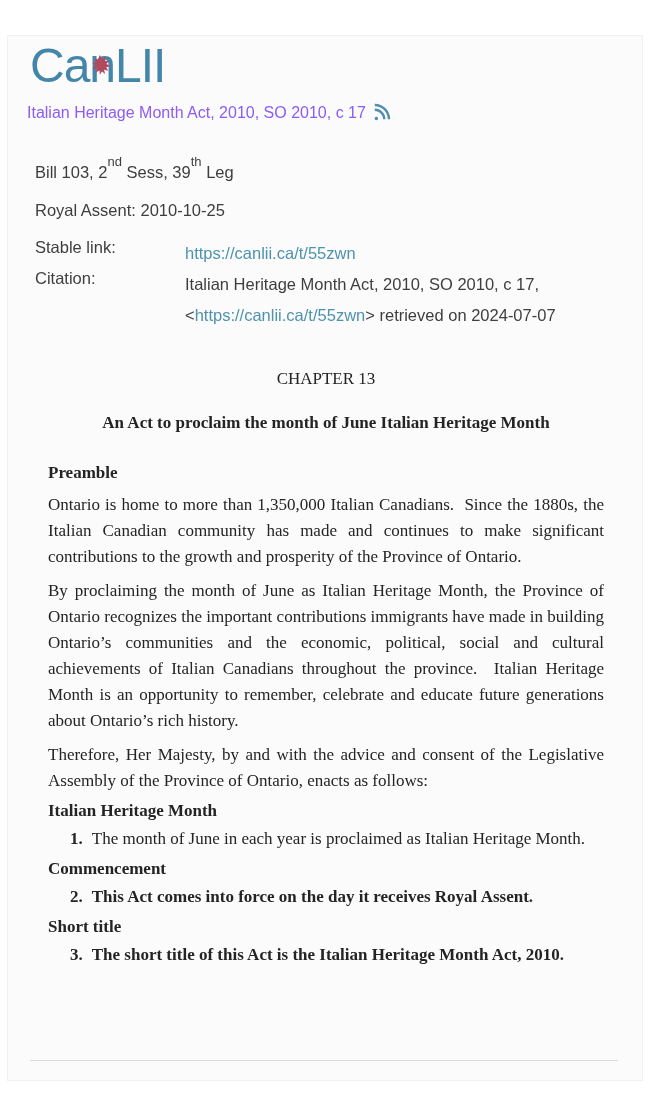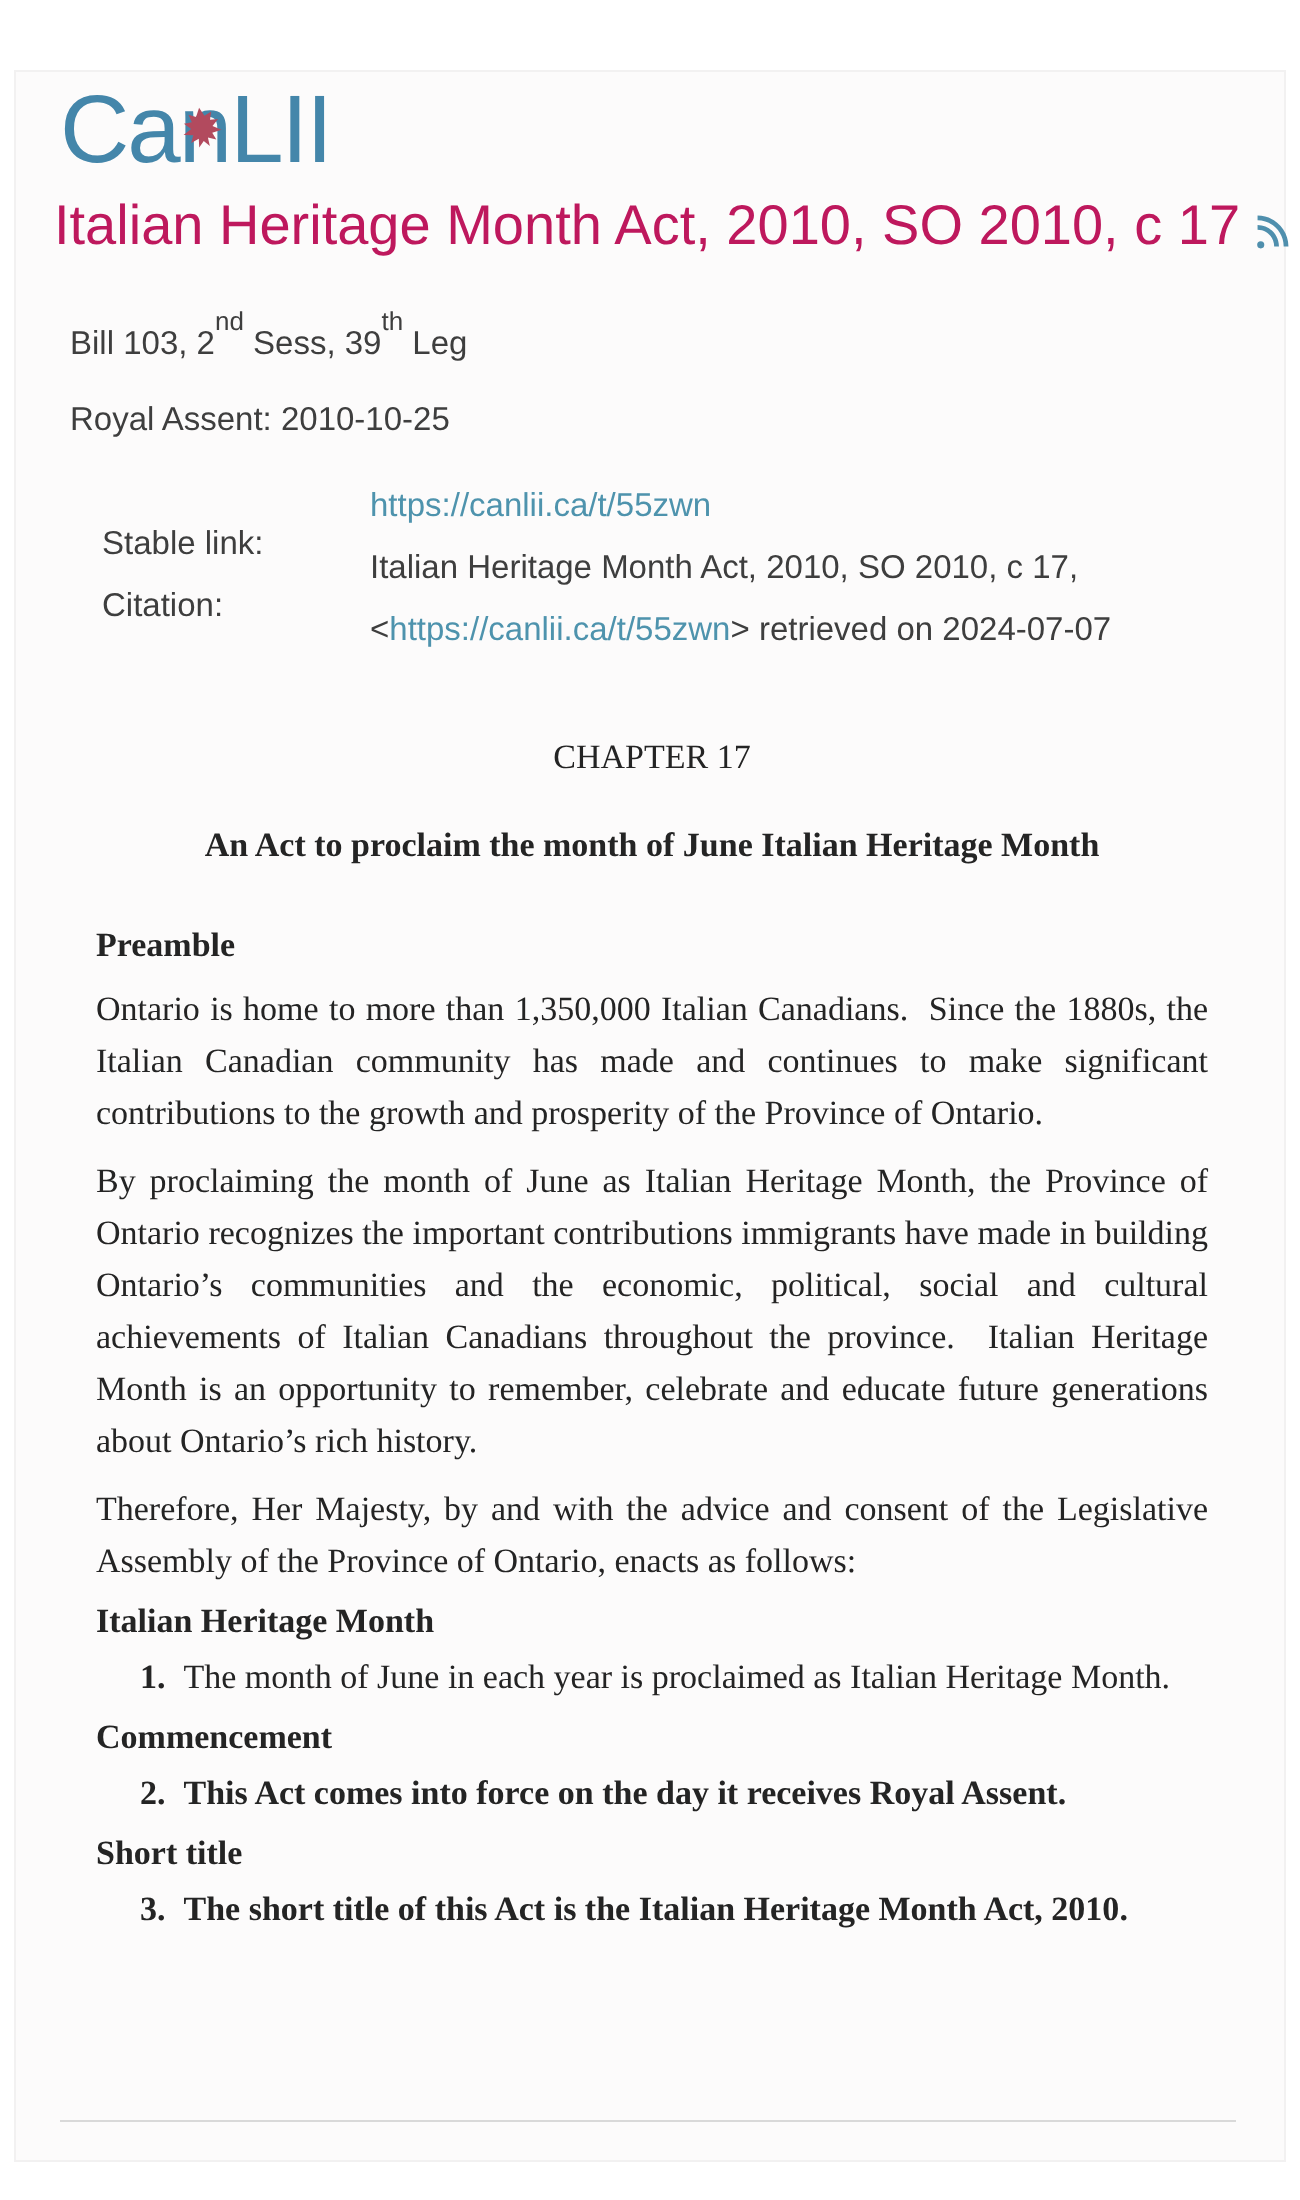"Italian Heritage Month Act, 2010, SO 2010, c 17" .page-title { color: #be185d -> #8b5cf6; font-size: 28px -> 16px }
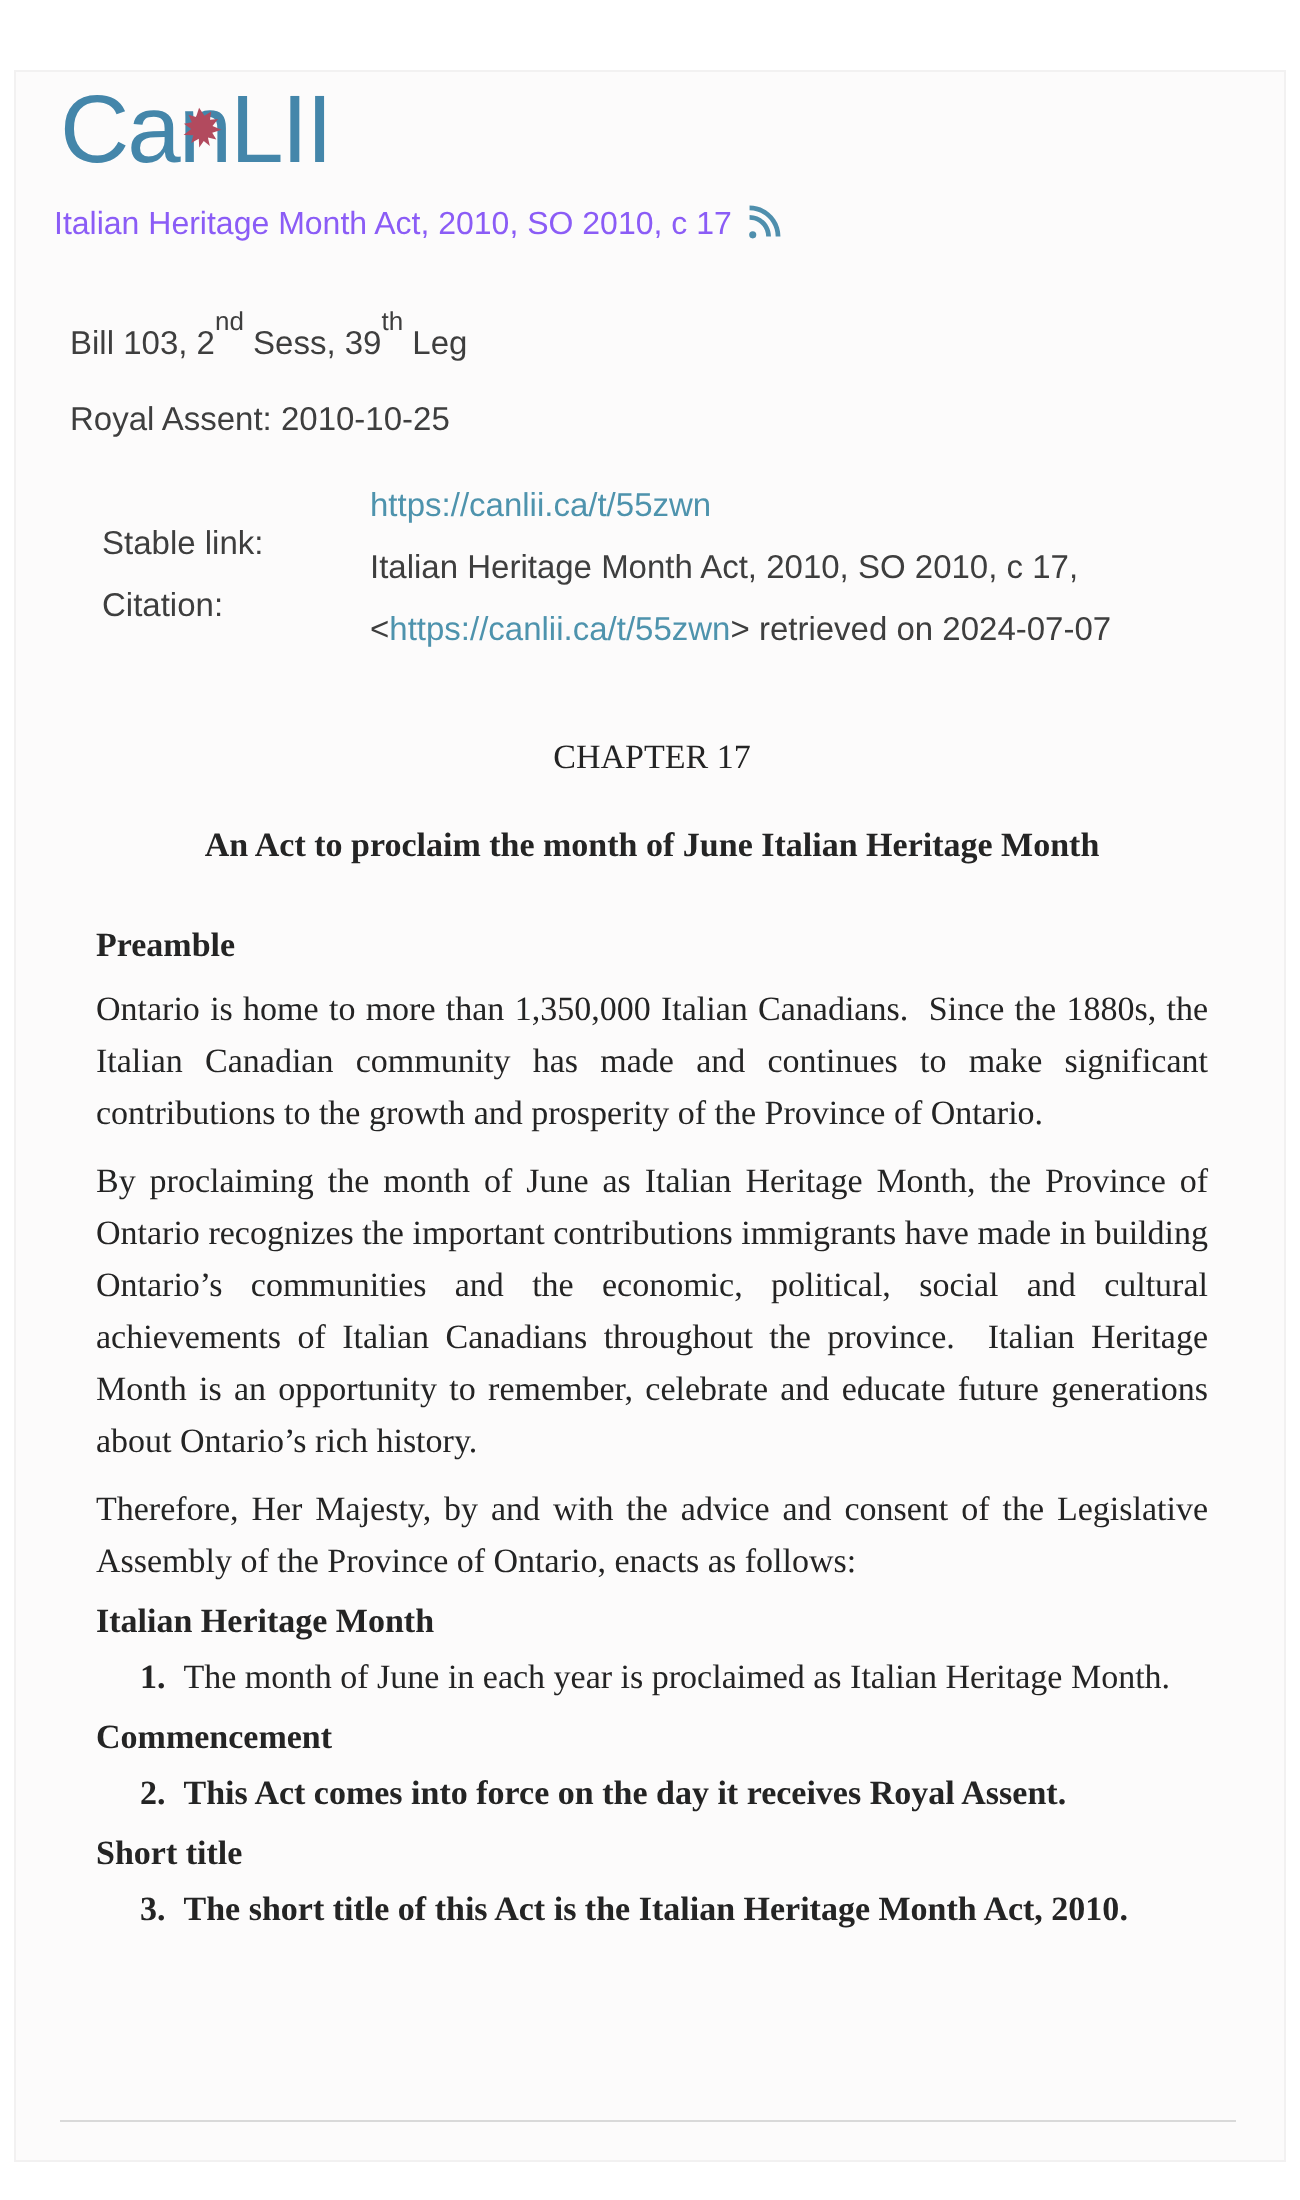"Stable link:" .row-label { left: 16px -> 0; margin-top: 25px -> none }
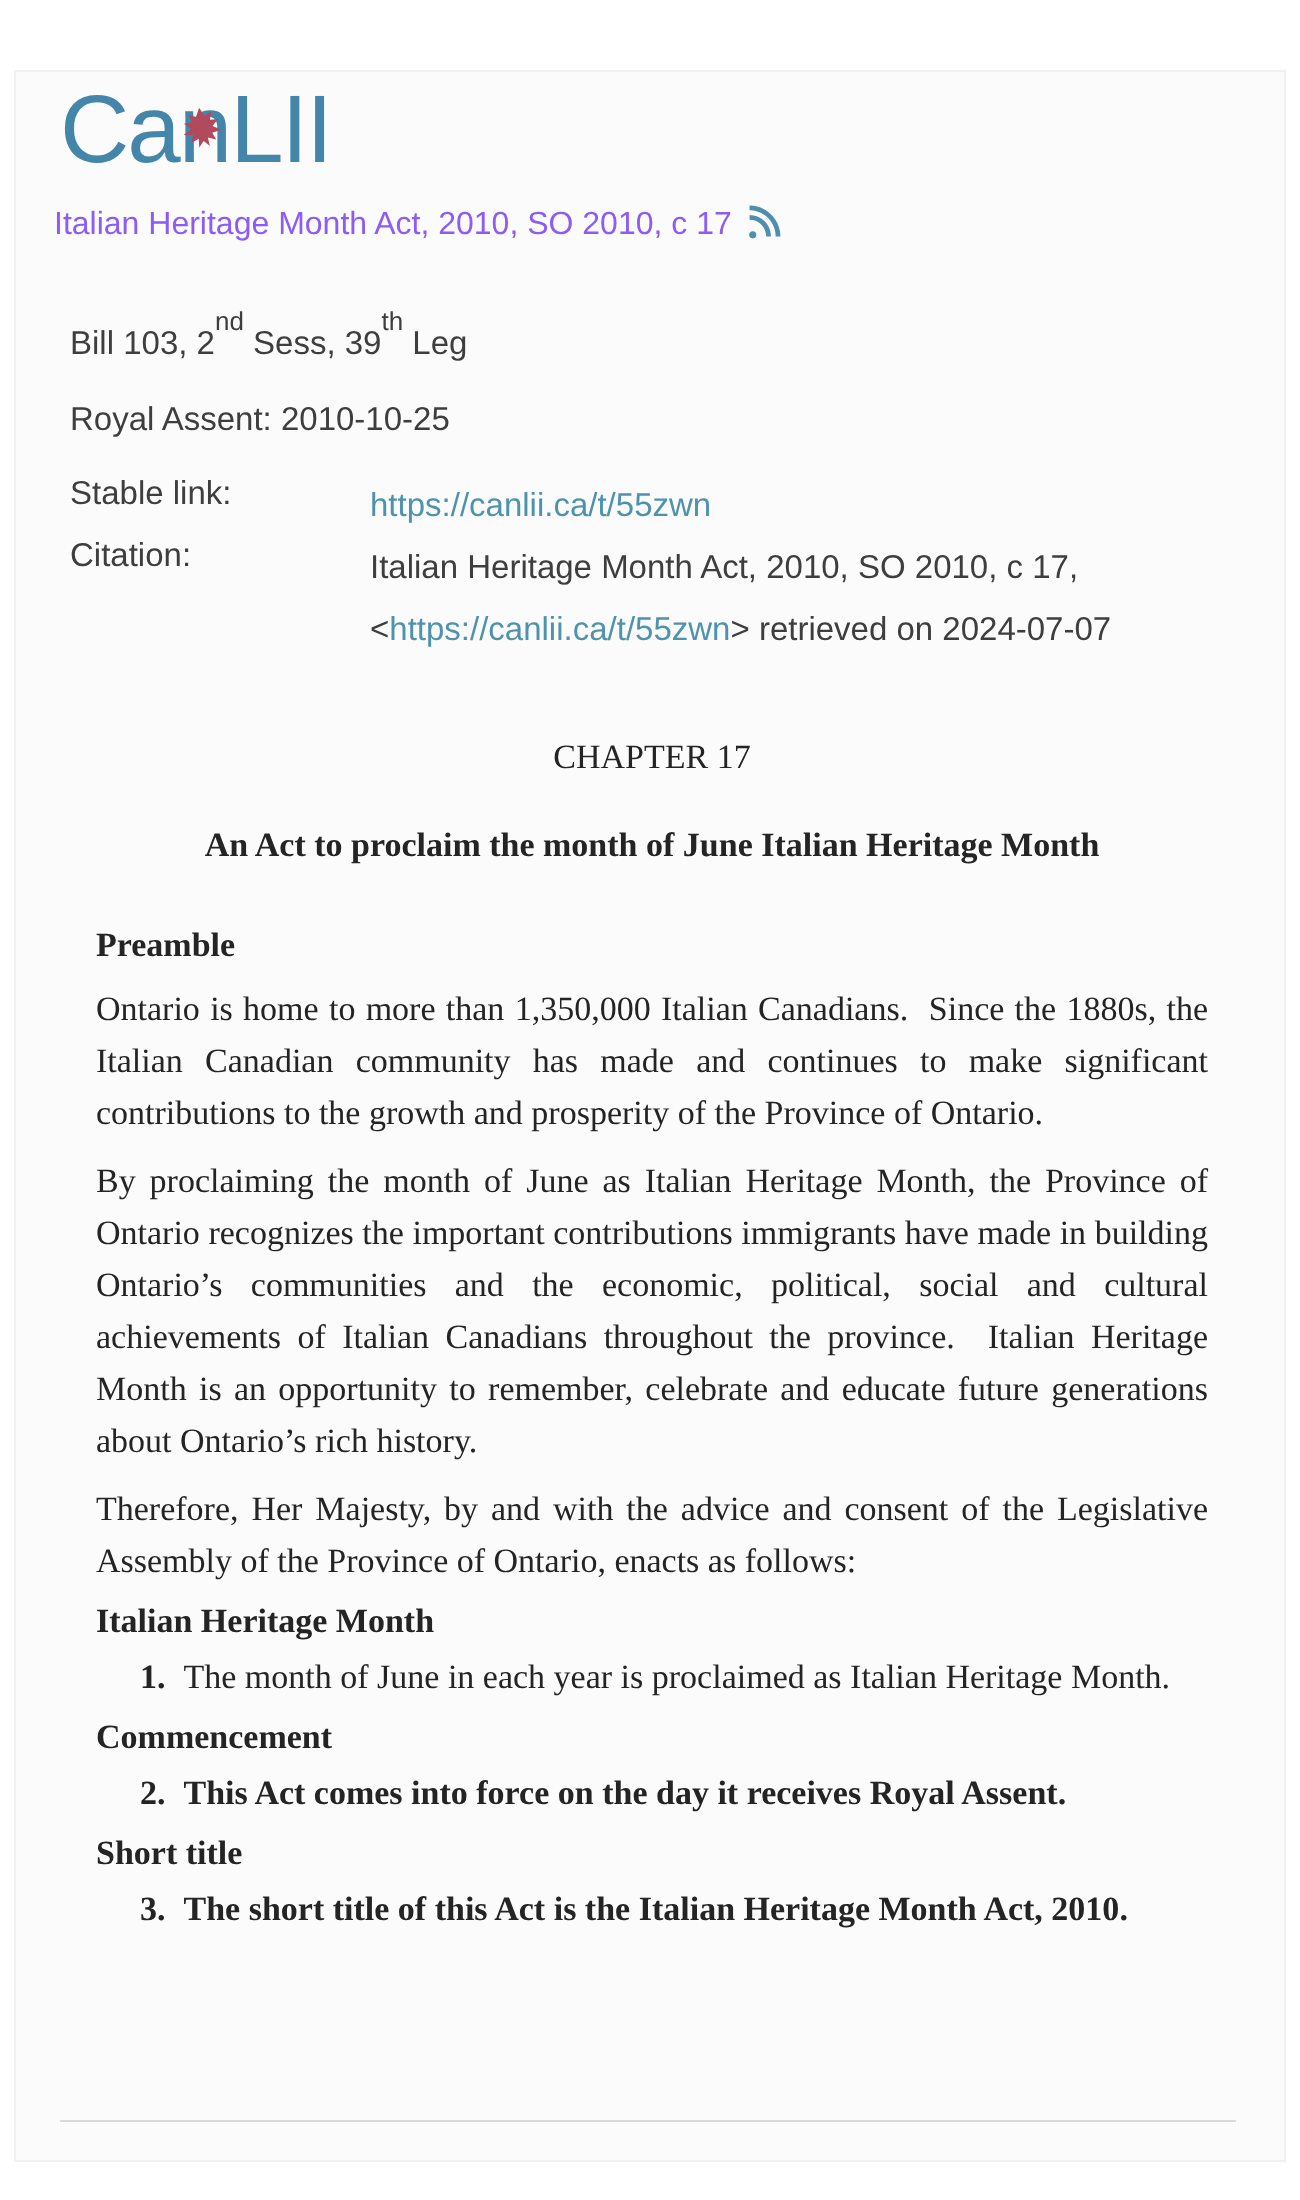"CHAPTER 17" div.doc-chapter { text: 17 -> 13 }
